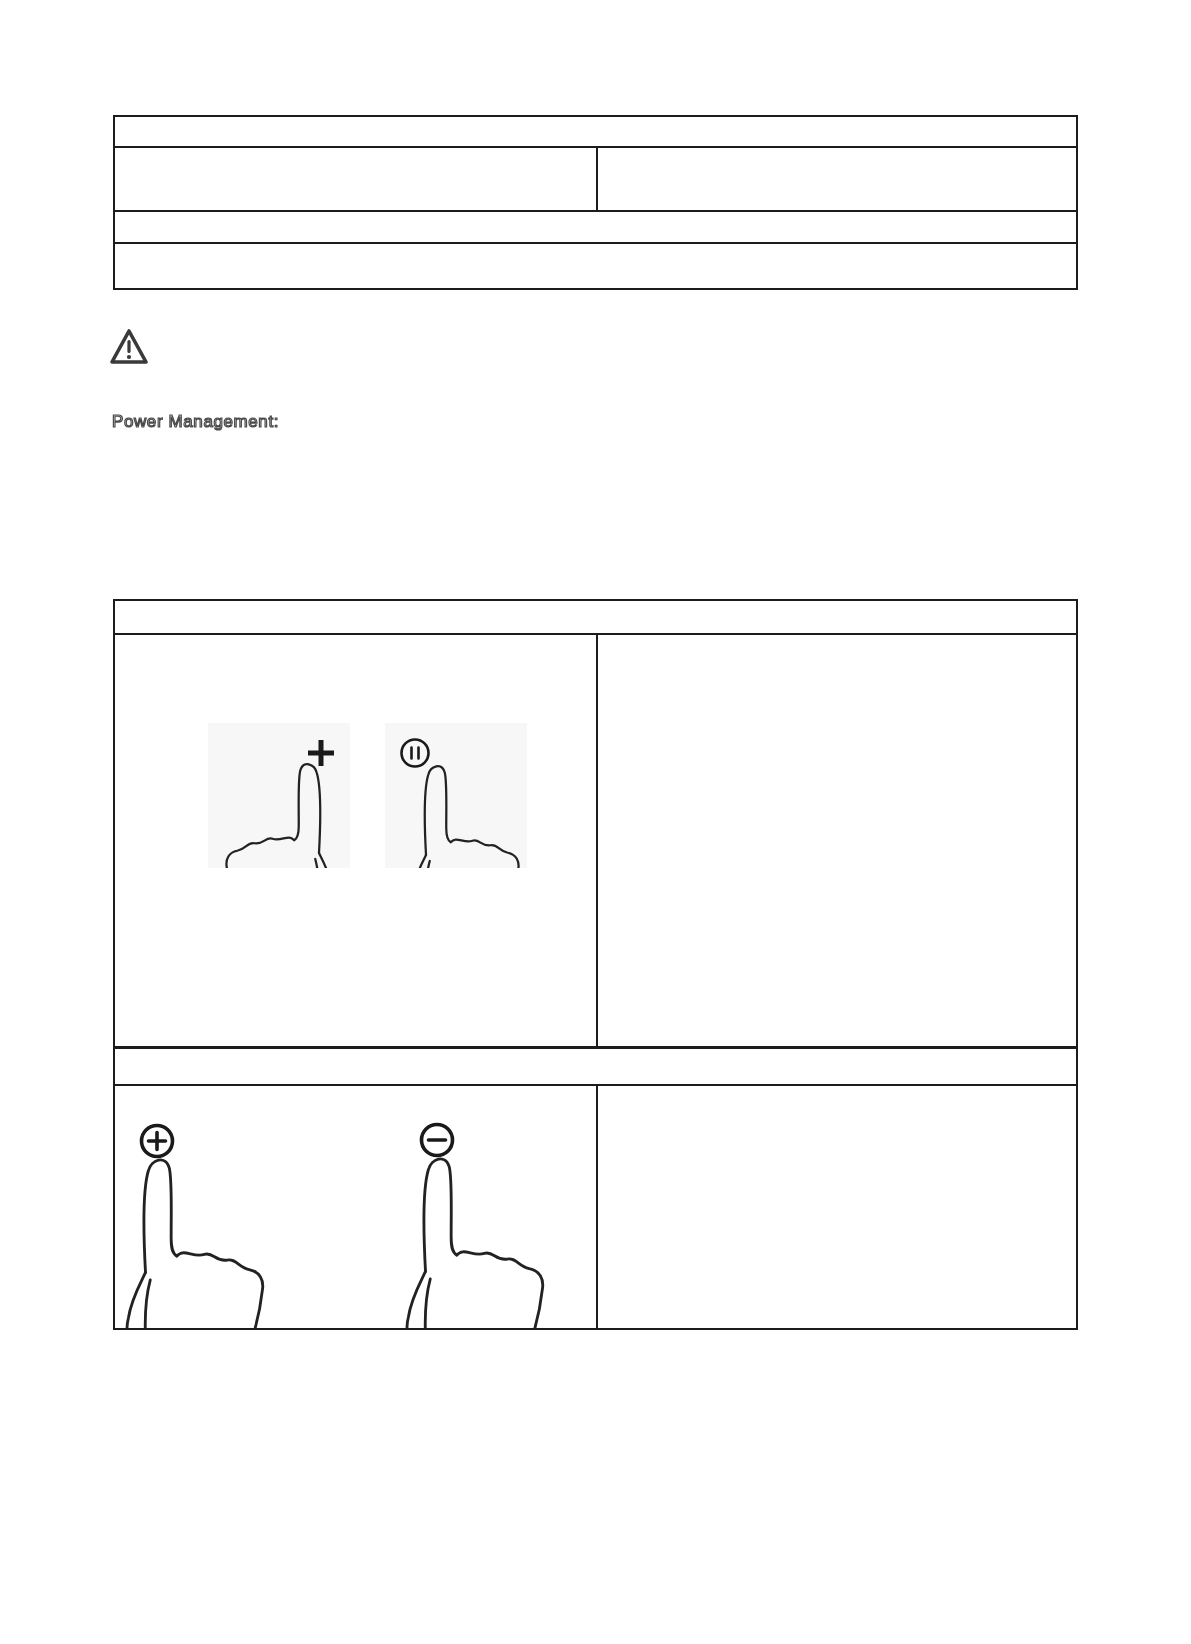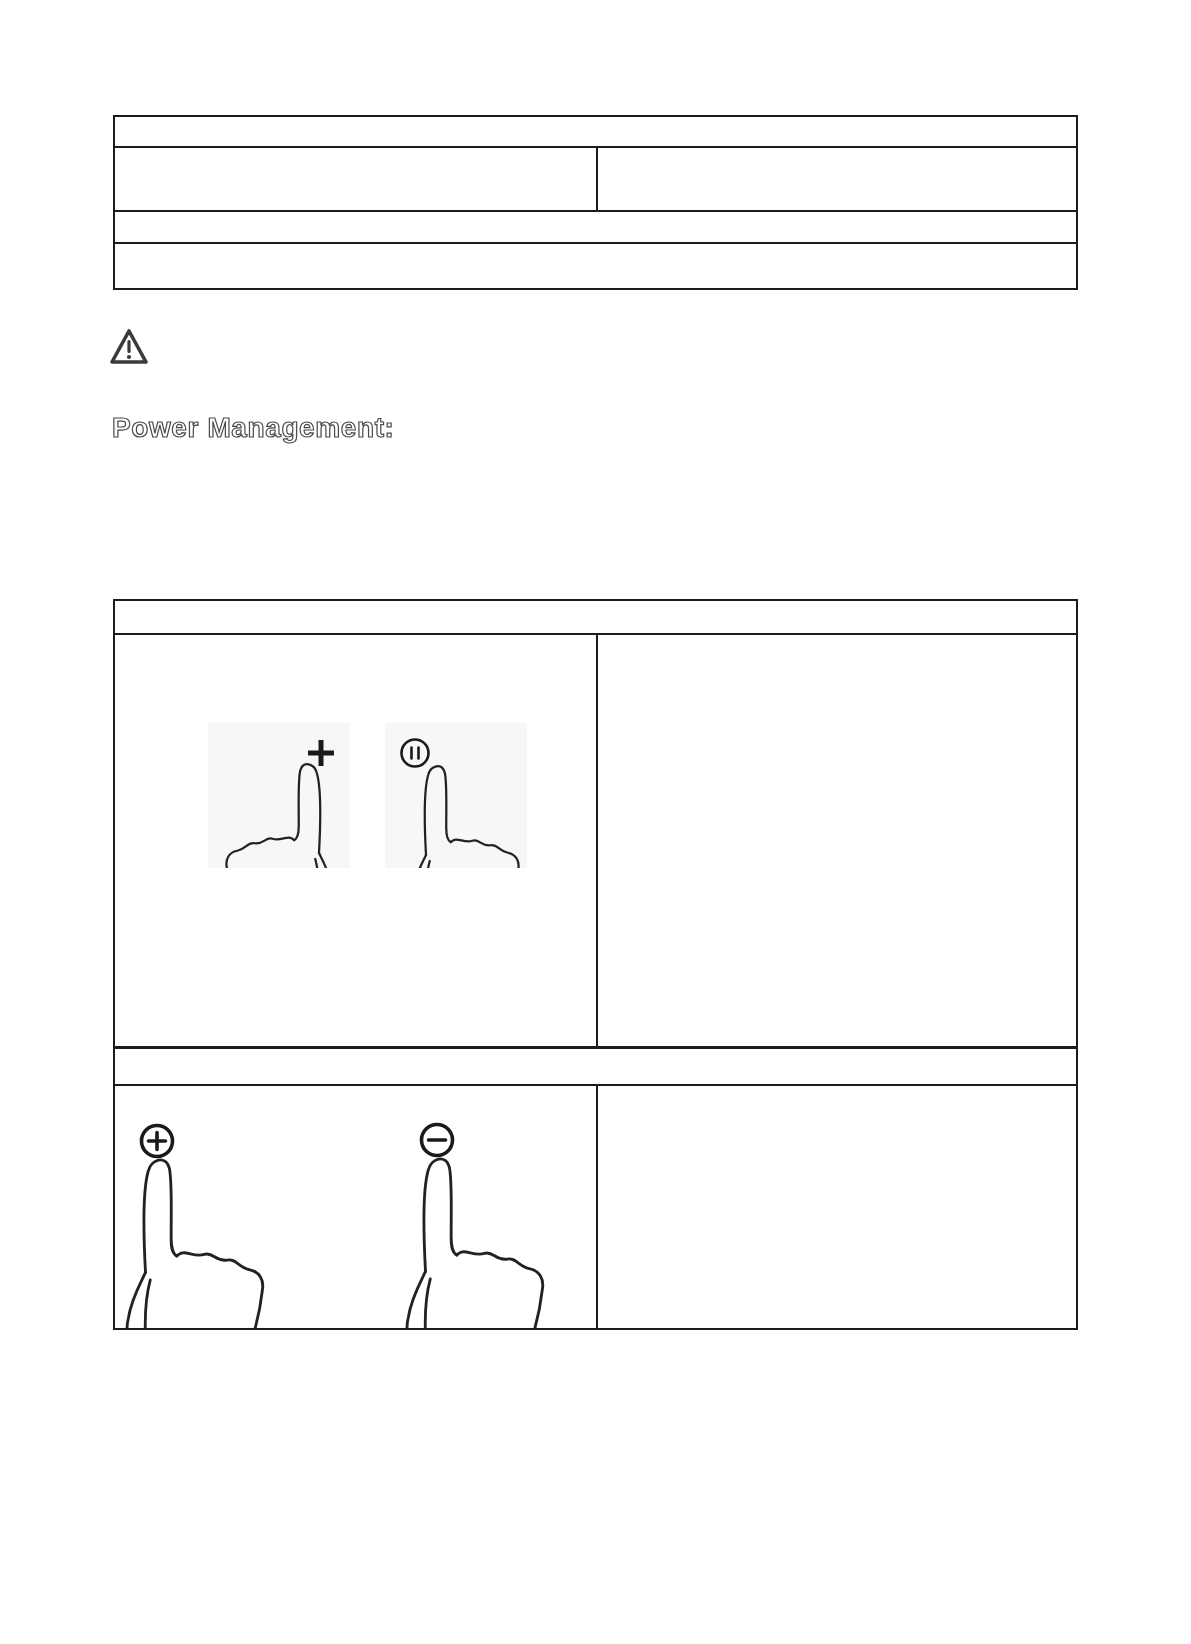"Power Management:" .heading-outline { font-size: 28px -> 17px; font-weight: bold -> normal }
